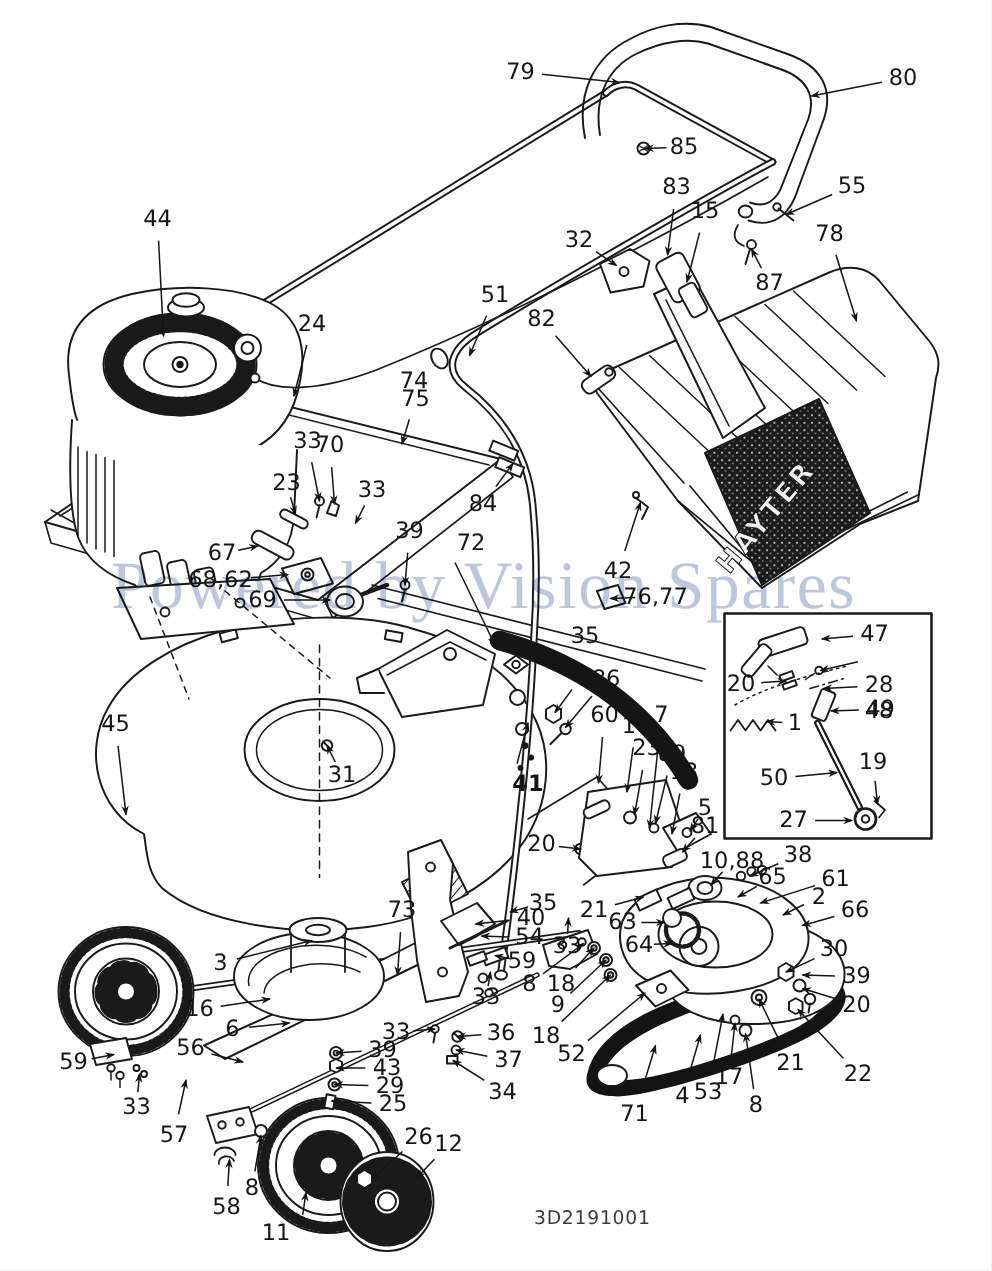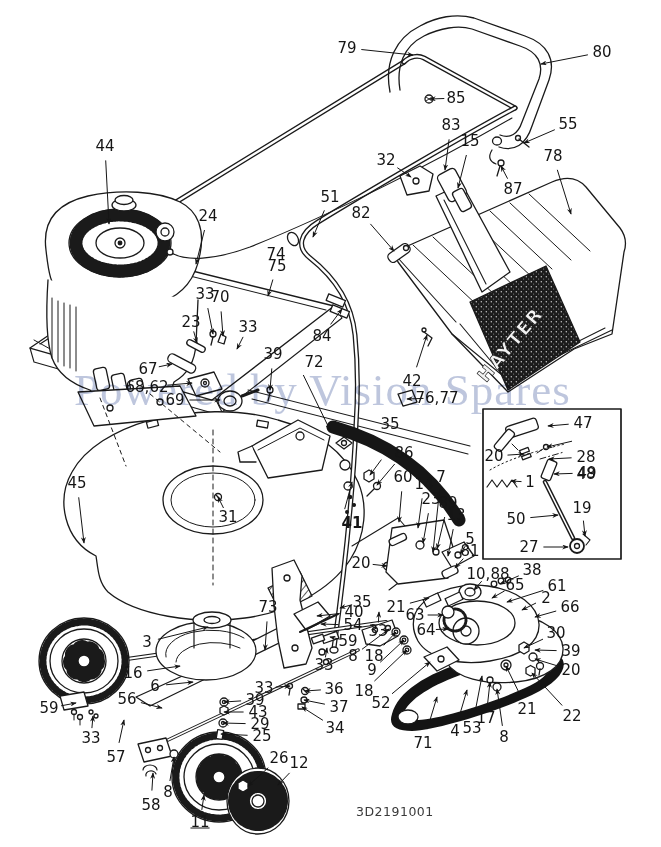"11" span.callout { left: 200px -> 184px; text-decoration: underline -> none }
